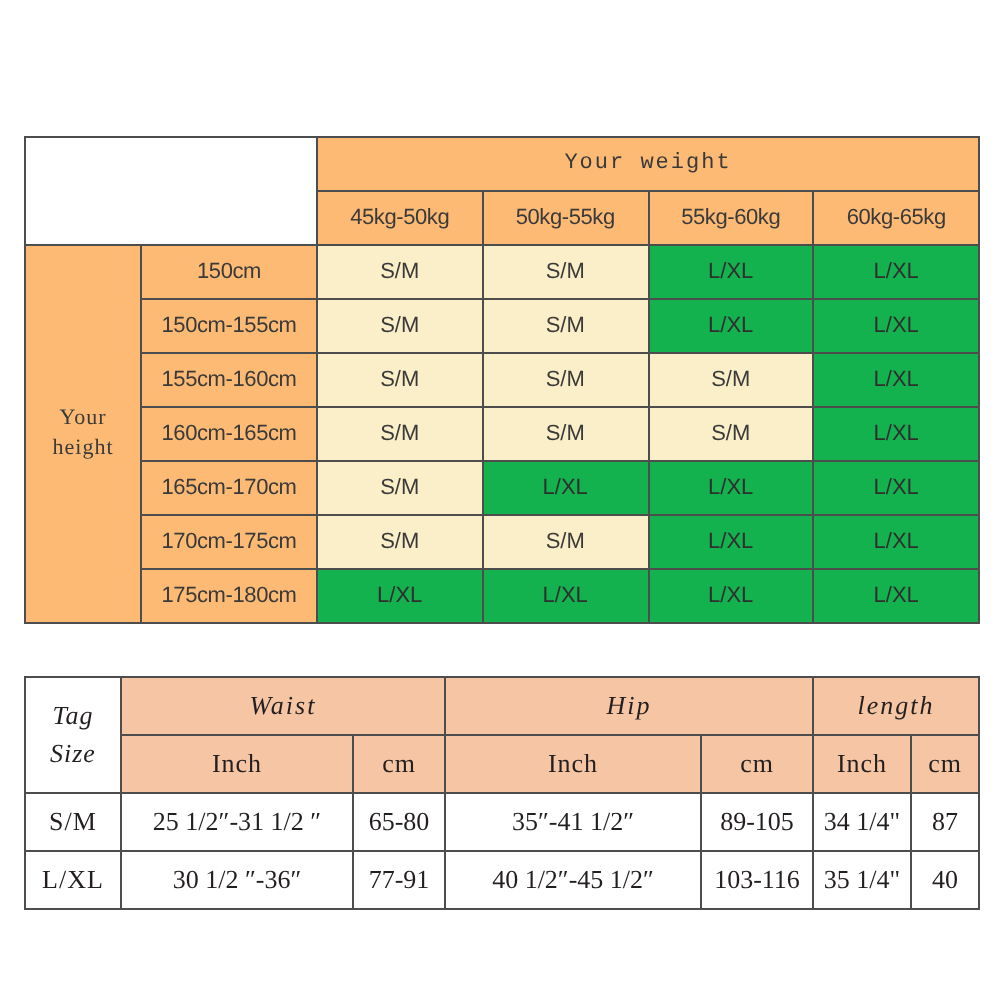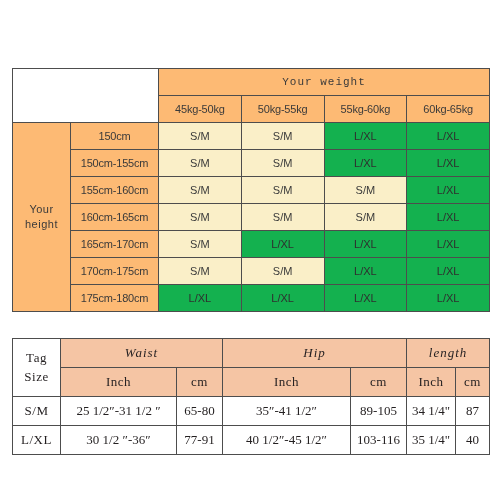"Your" .cell-height-title { font-family: Liberation Sans, sans-serif -> Liberation Serif, serif }
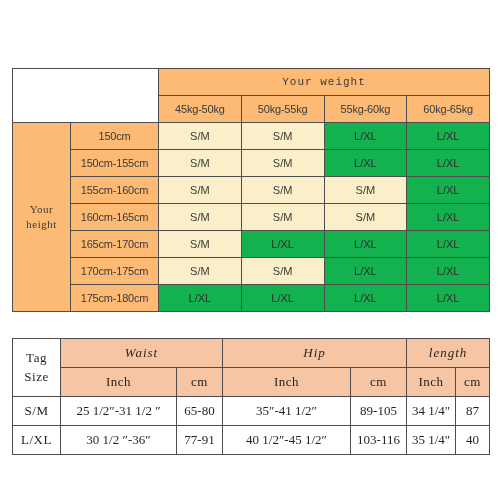"Tag" .m-tag { font-style: none -> italic }
